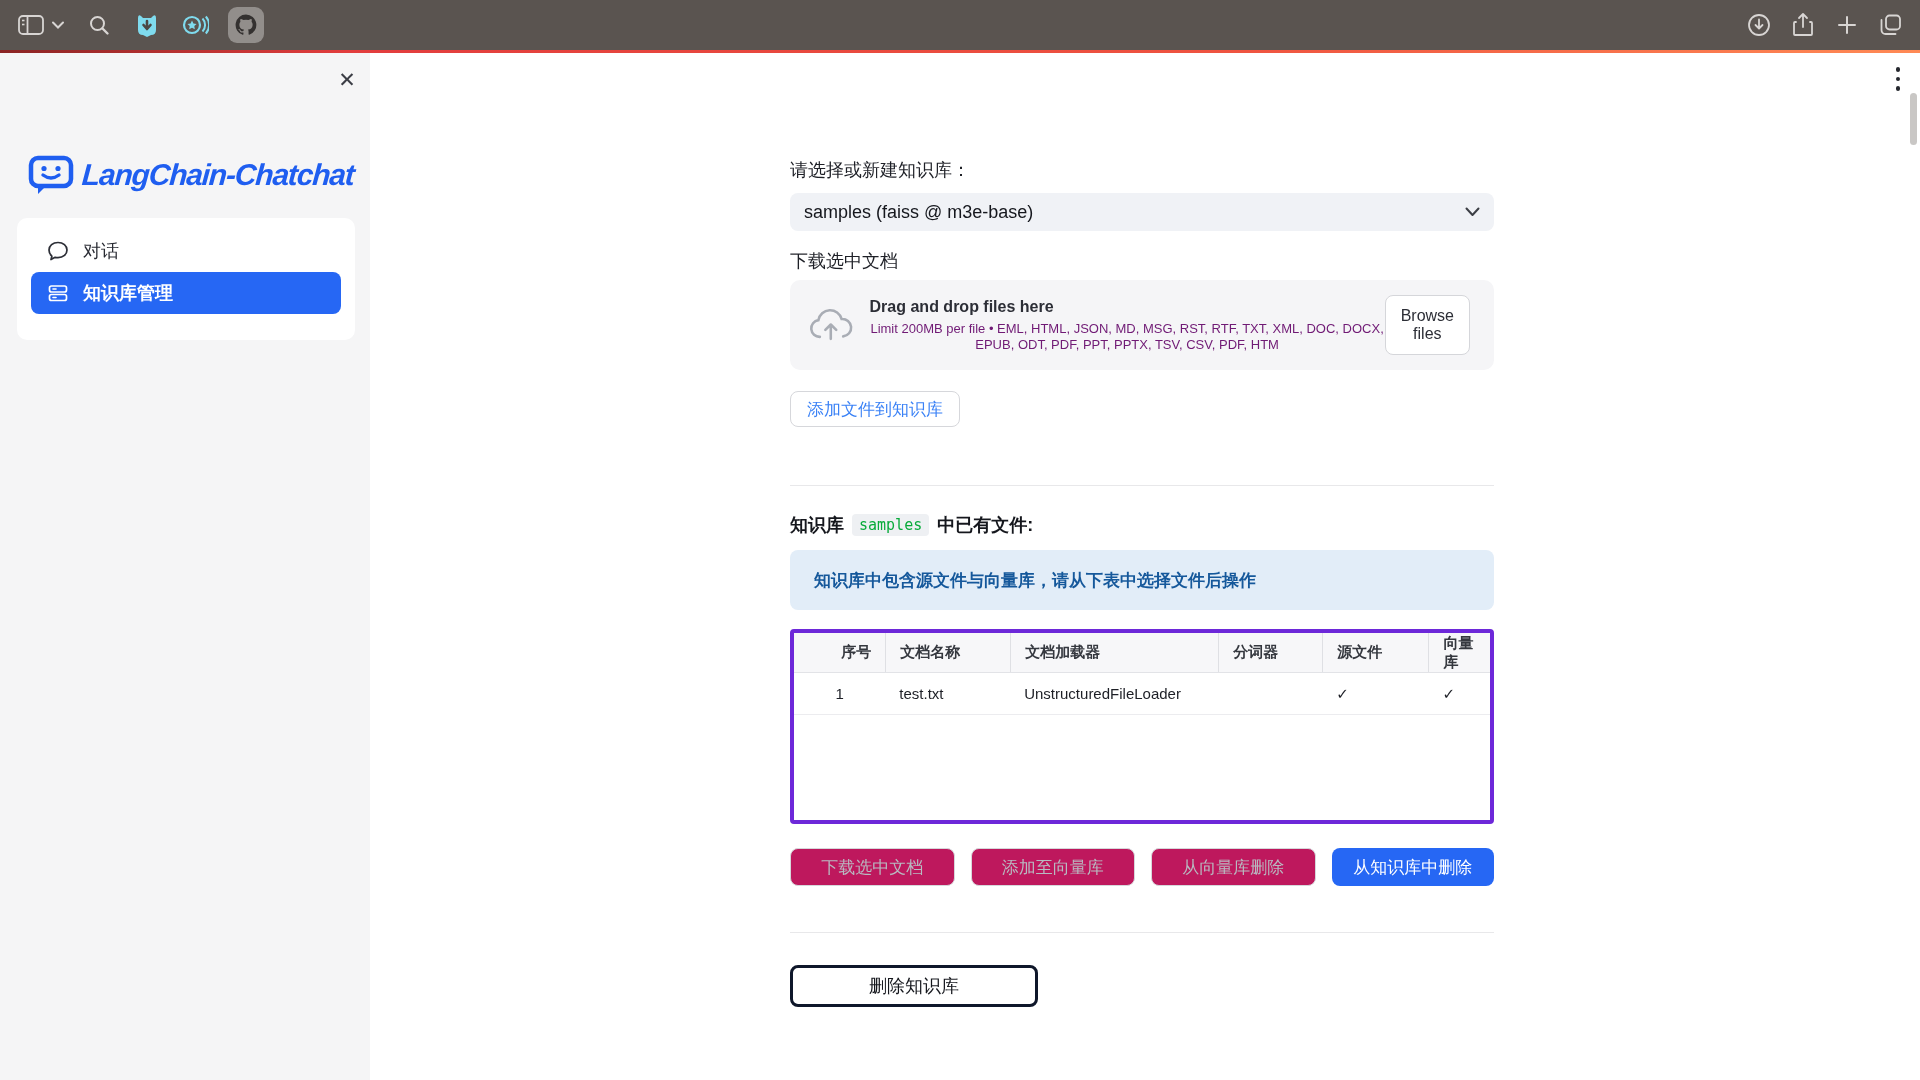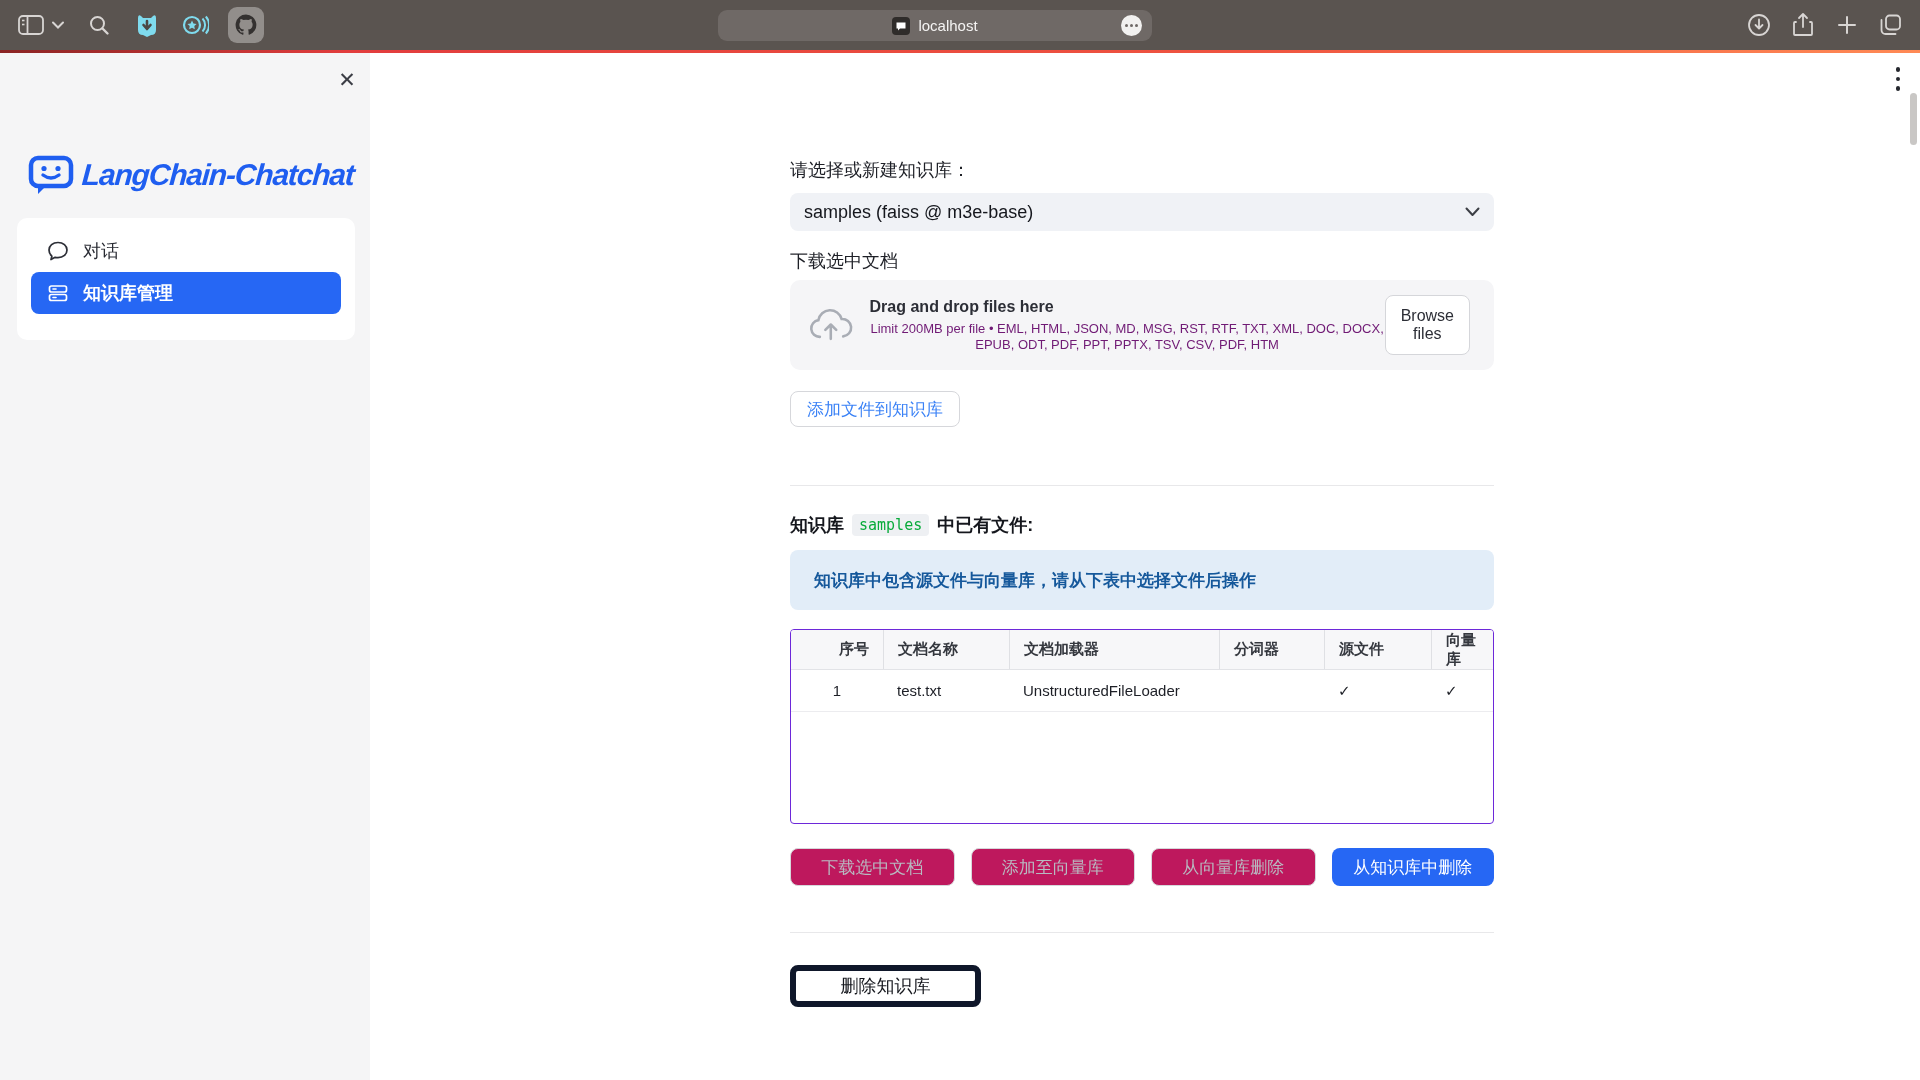"localhost" div.urlbar { html: <div> <span> <svg> <path></path> </svg> </span> <span>localhost</span> <span> <i></i> <i></i> <i></i> </span> </div> -> none }
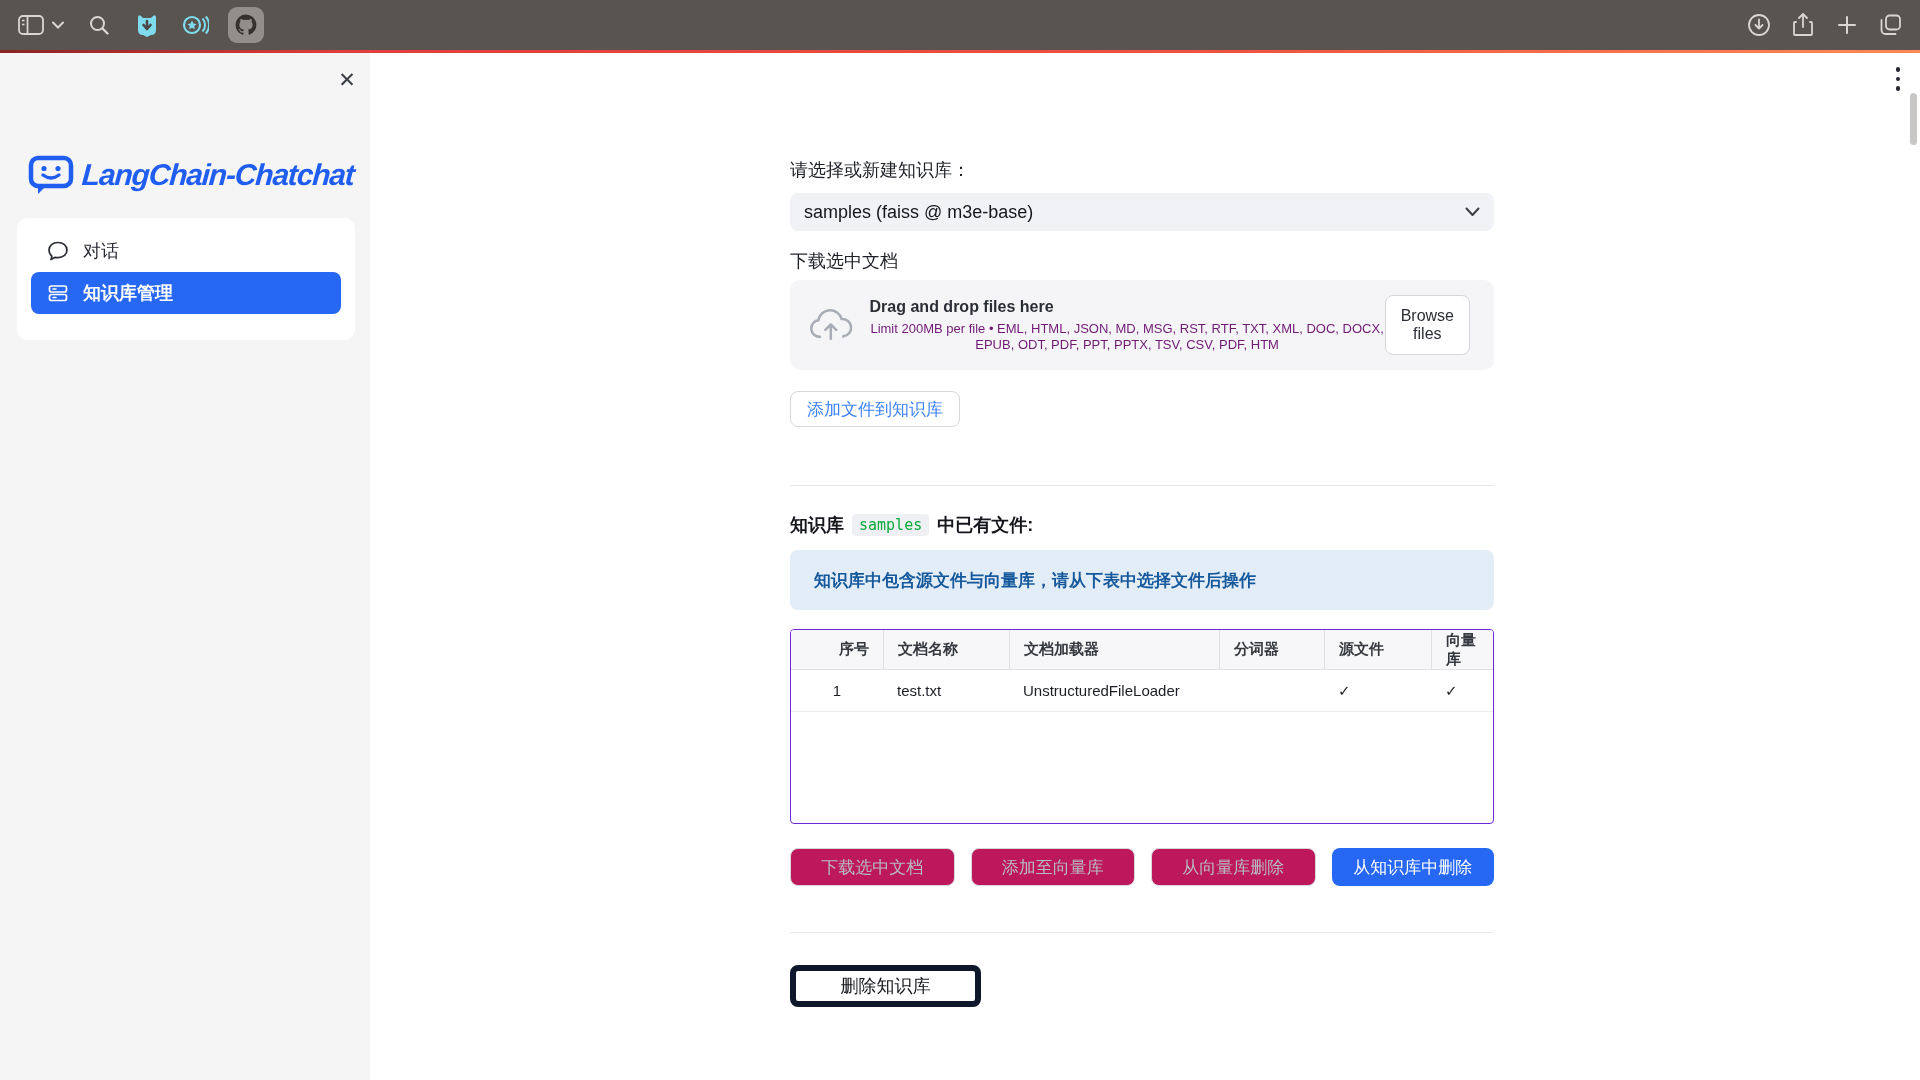"序号" .grid { border: 1px solid #6d28d9 -> 4px solid #6d28d9 }
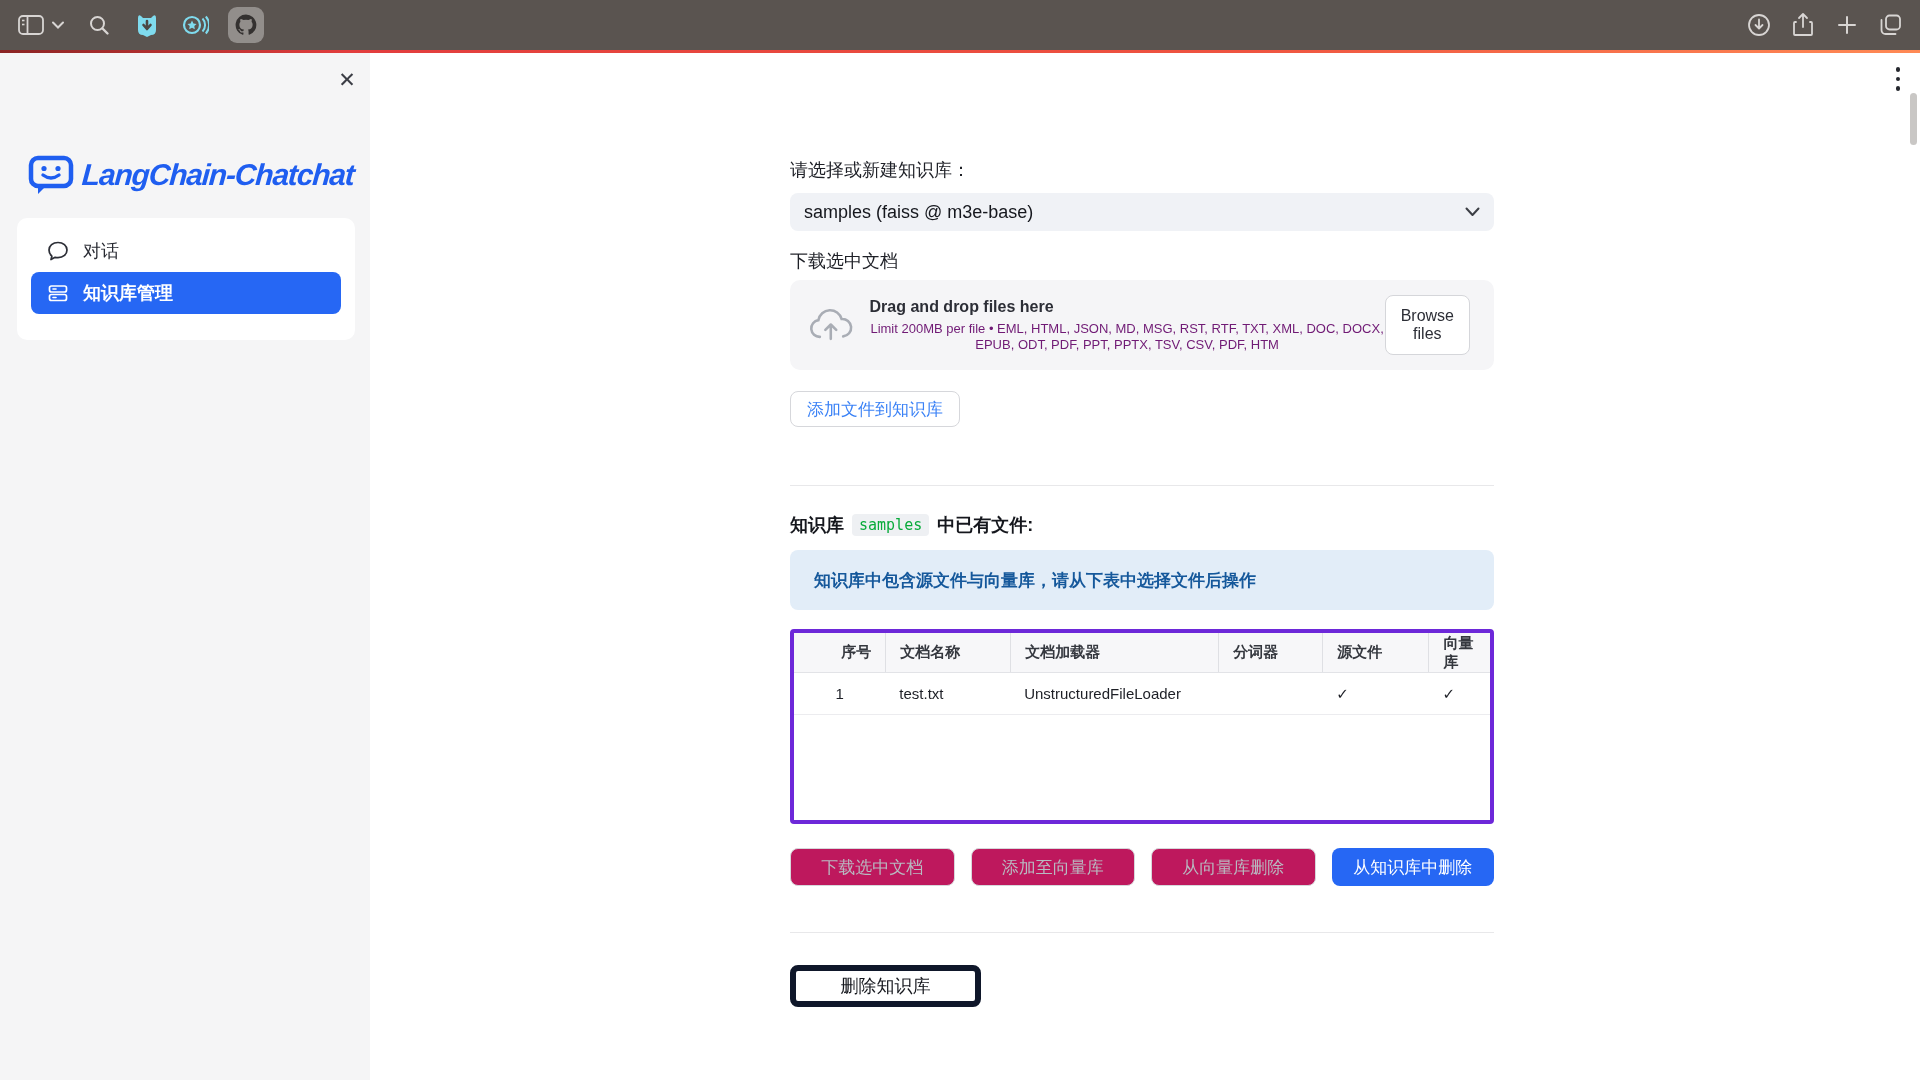"删除知识库" .big-white { border: 6px solid #0f172a -> 3px solid #0f172a; width: 191px -> 248px }
